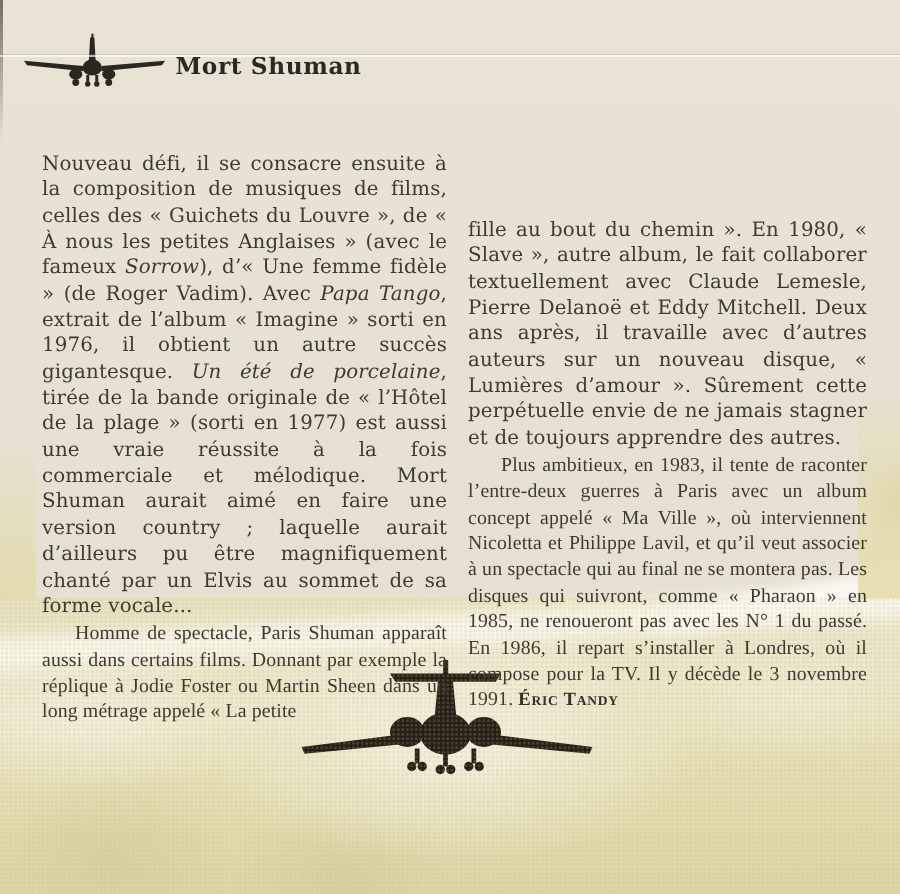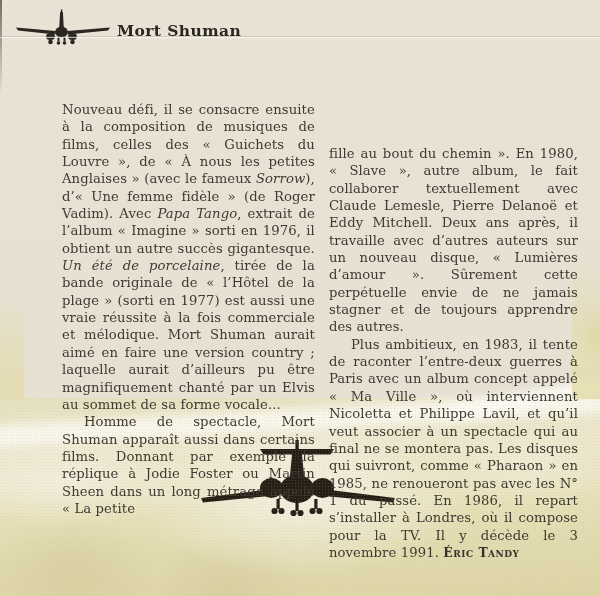"Mort Shuman" .header { top: 3px -> 16px }
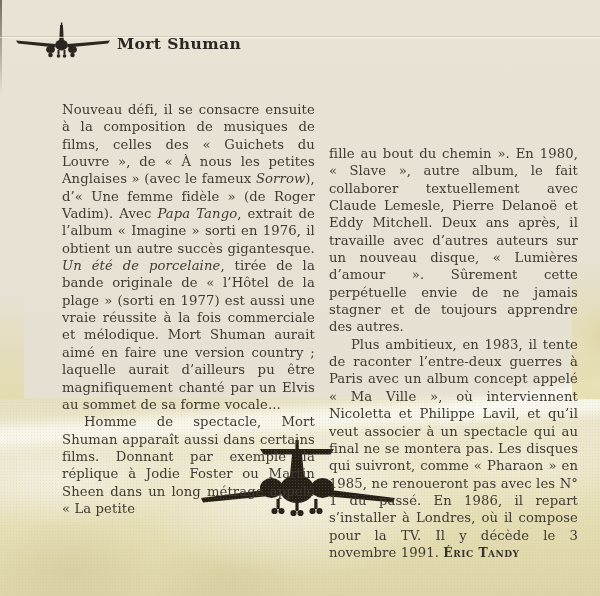"Nouveau défi, il se consacre" .col1 { margin-left: 34px -> none }
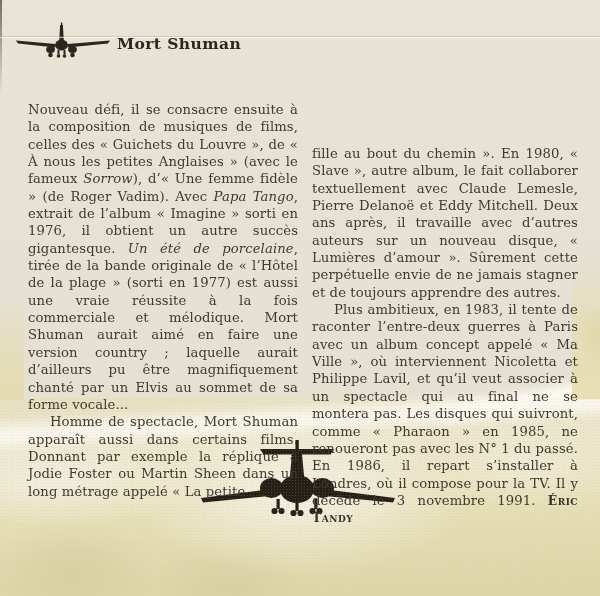"Plus ambitieux, en 1983, il" .col p.indent { font-family: none -> Liberation Serif, serif }
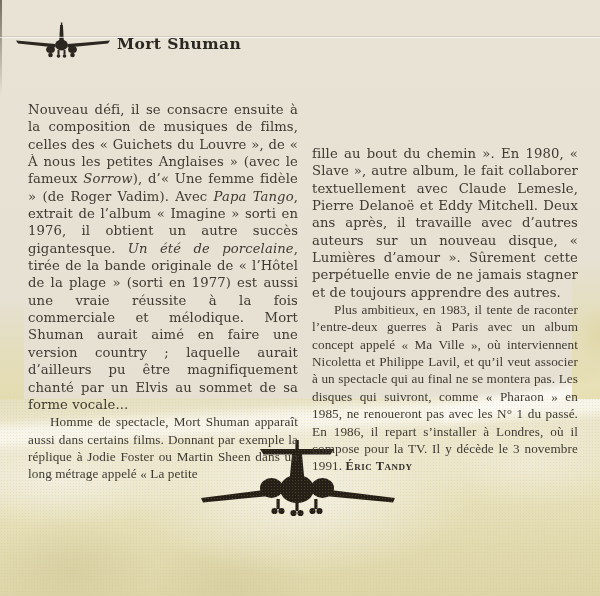"Homme de spectacle, Mort Shuman" p.indent { text: Mort -> Paris }
